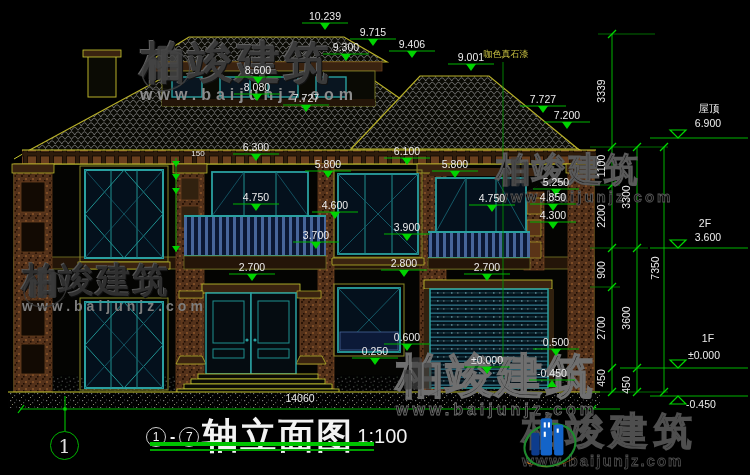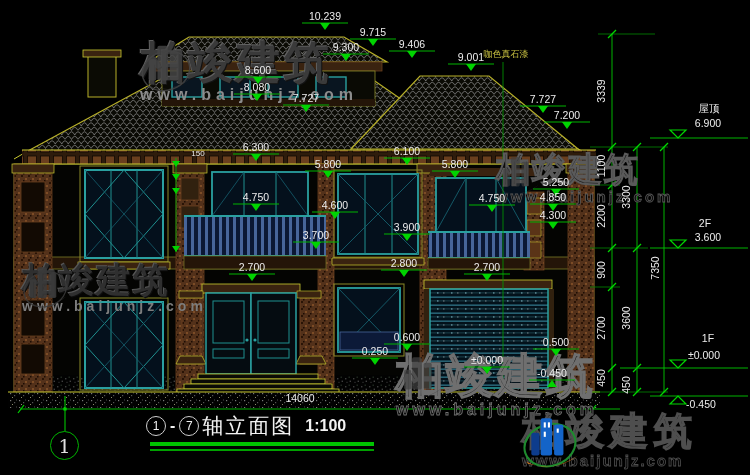"轴立面图" .tname { font-size: 21px -> 36px; font-weight: normal -> bold }
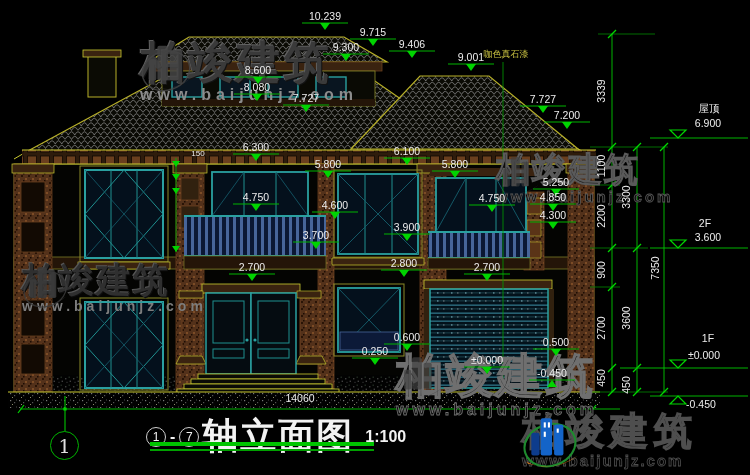"1:100" .tscale { font-size: 16px -> 20px; font-weight: bold -> normal; margin-left: 8px -> none }
